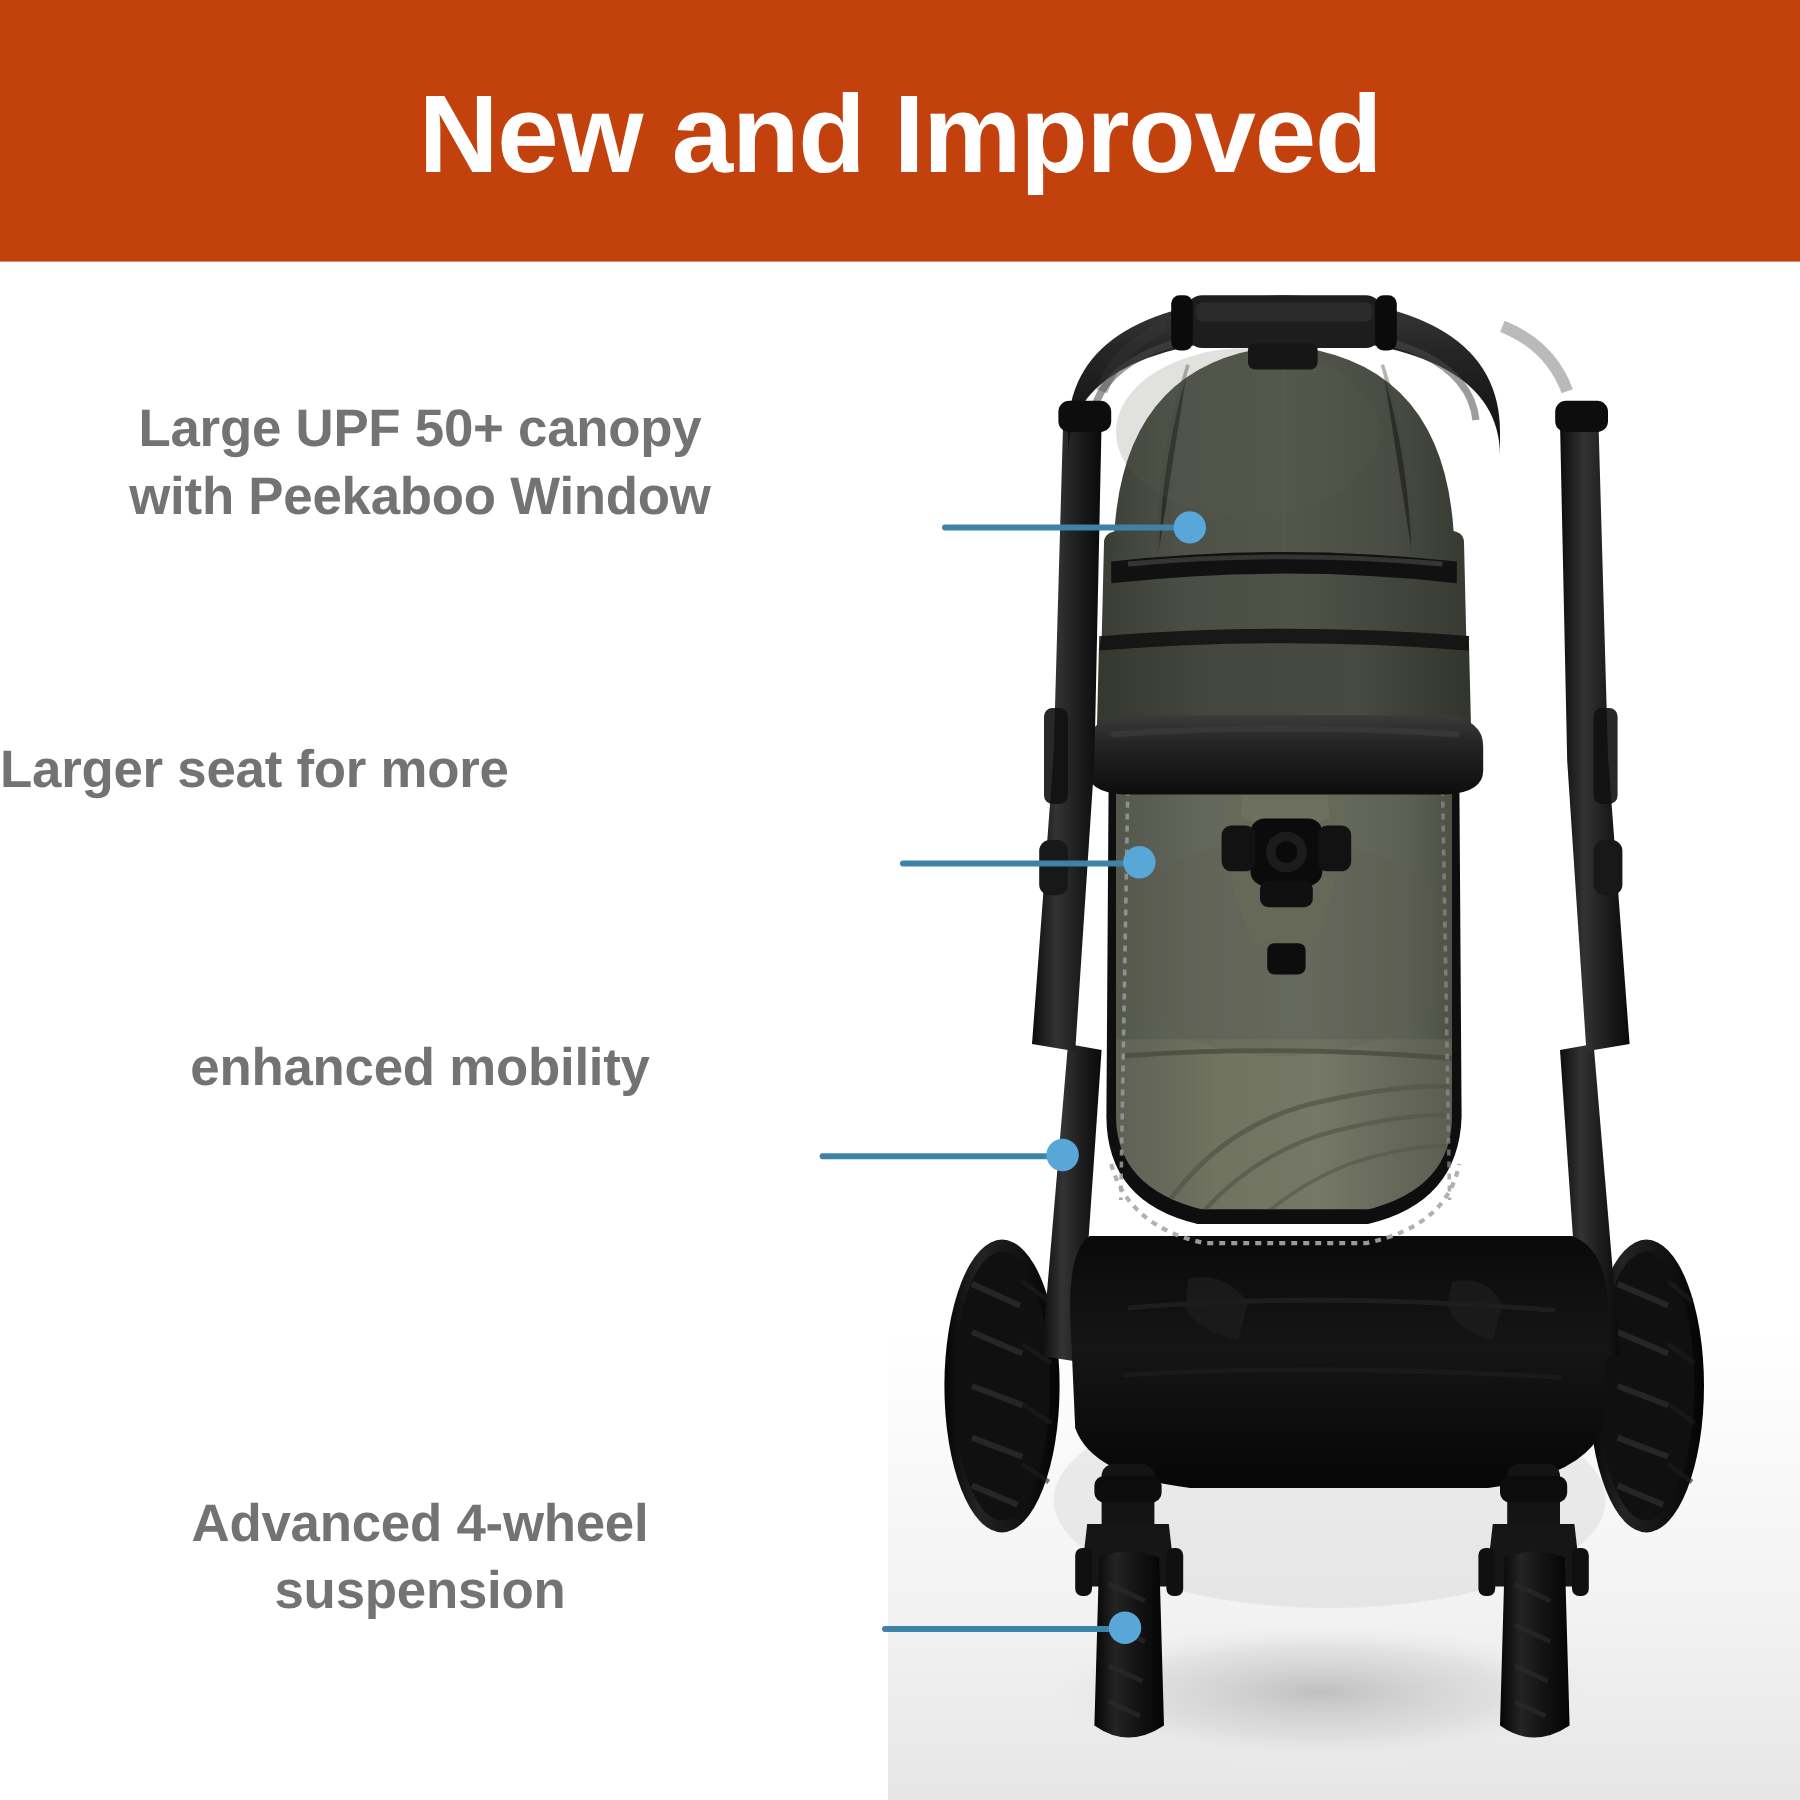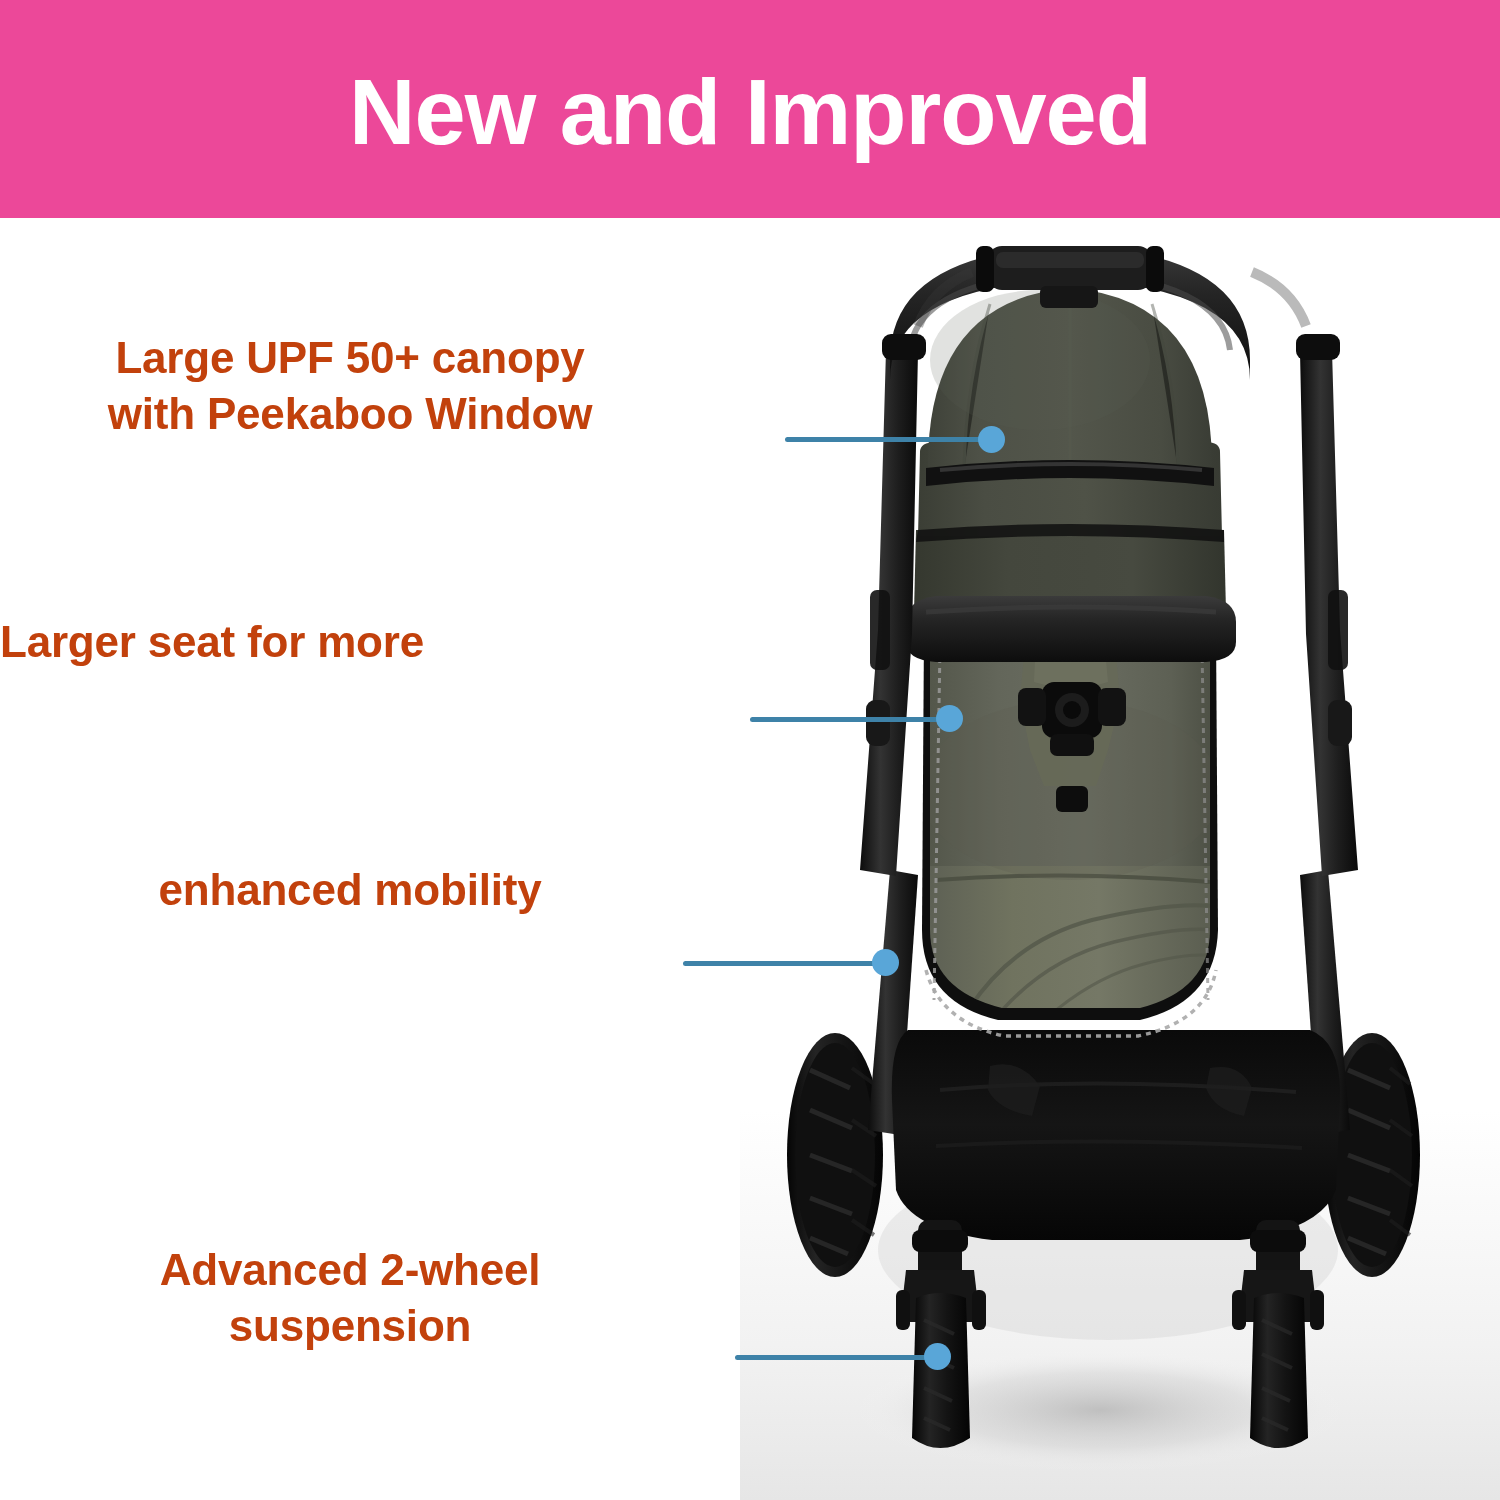"New and Improved" .header-band { background: #ec4899 -> #c2410c }
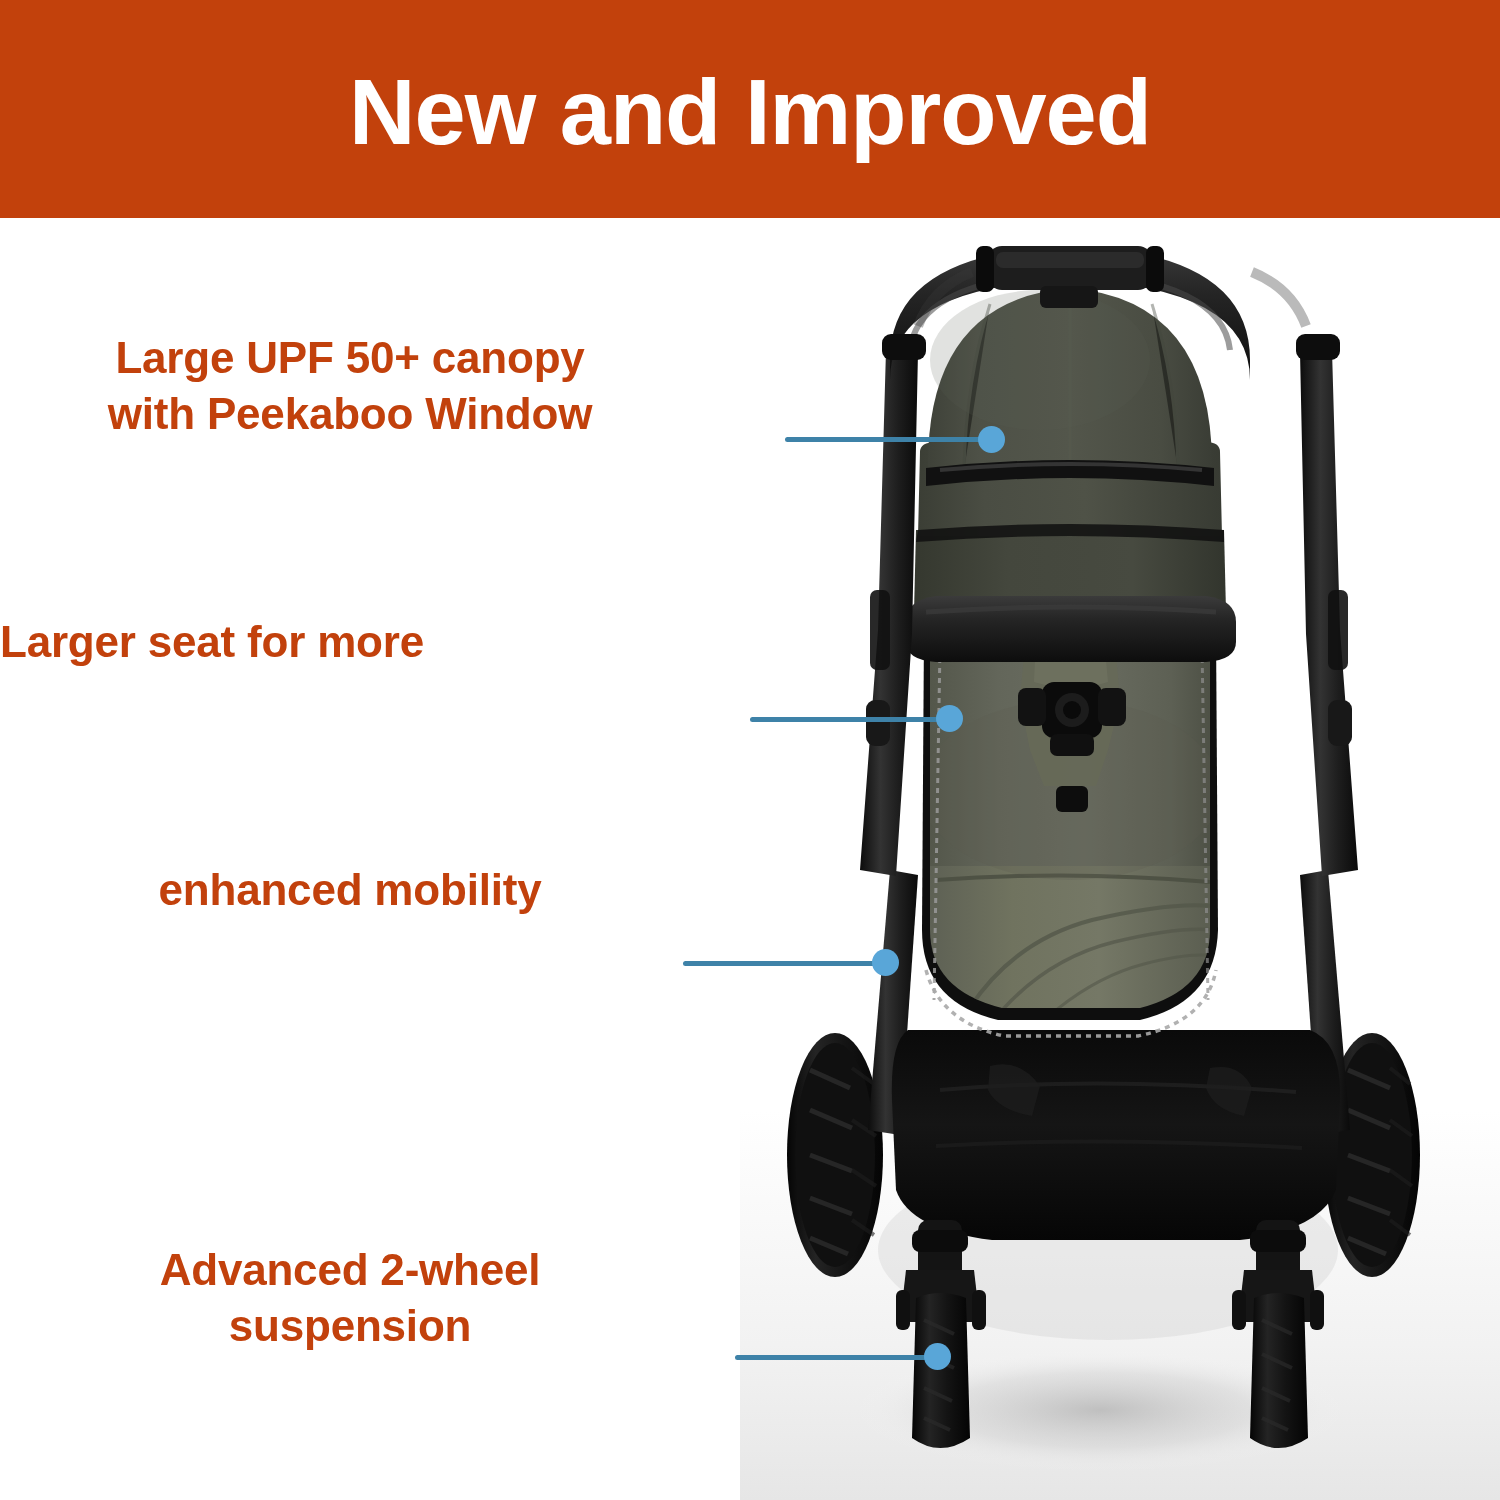"Large UPF 50+ canopy" .callout-label { color: #c2410c -> #737373 }
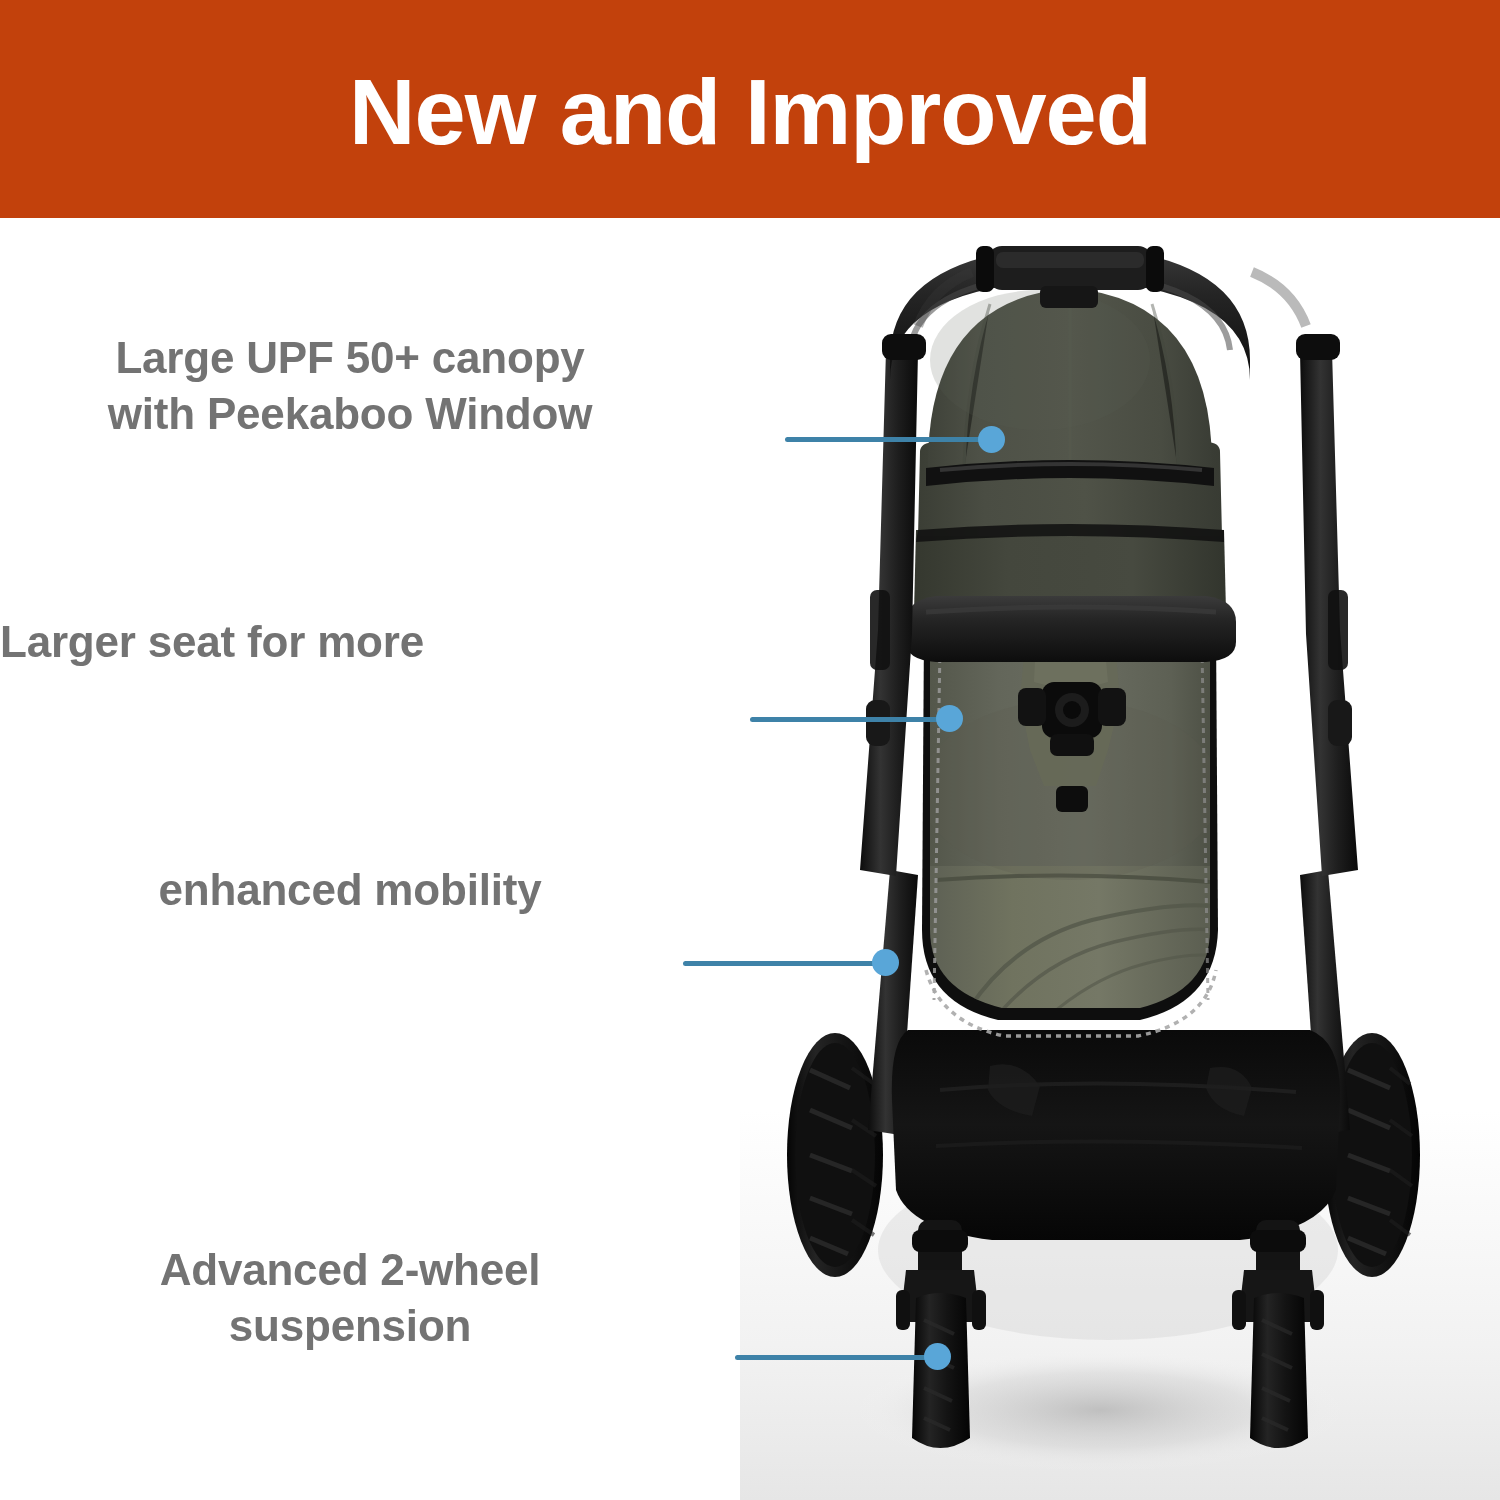"Advanced 2-wheel" span.ln { text: 2-wheel -> 4-wheel }
